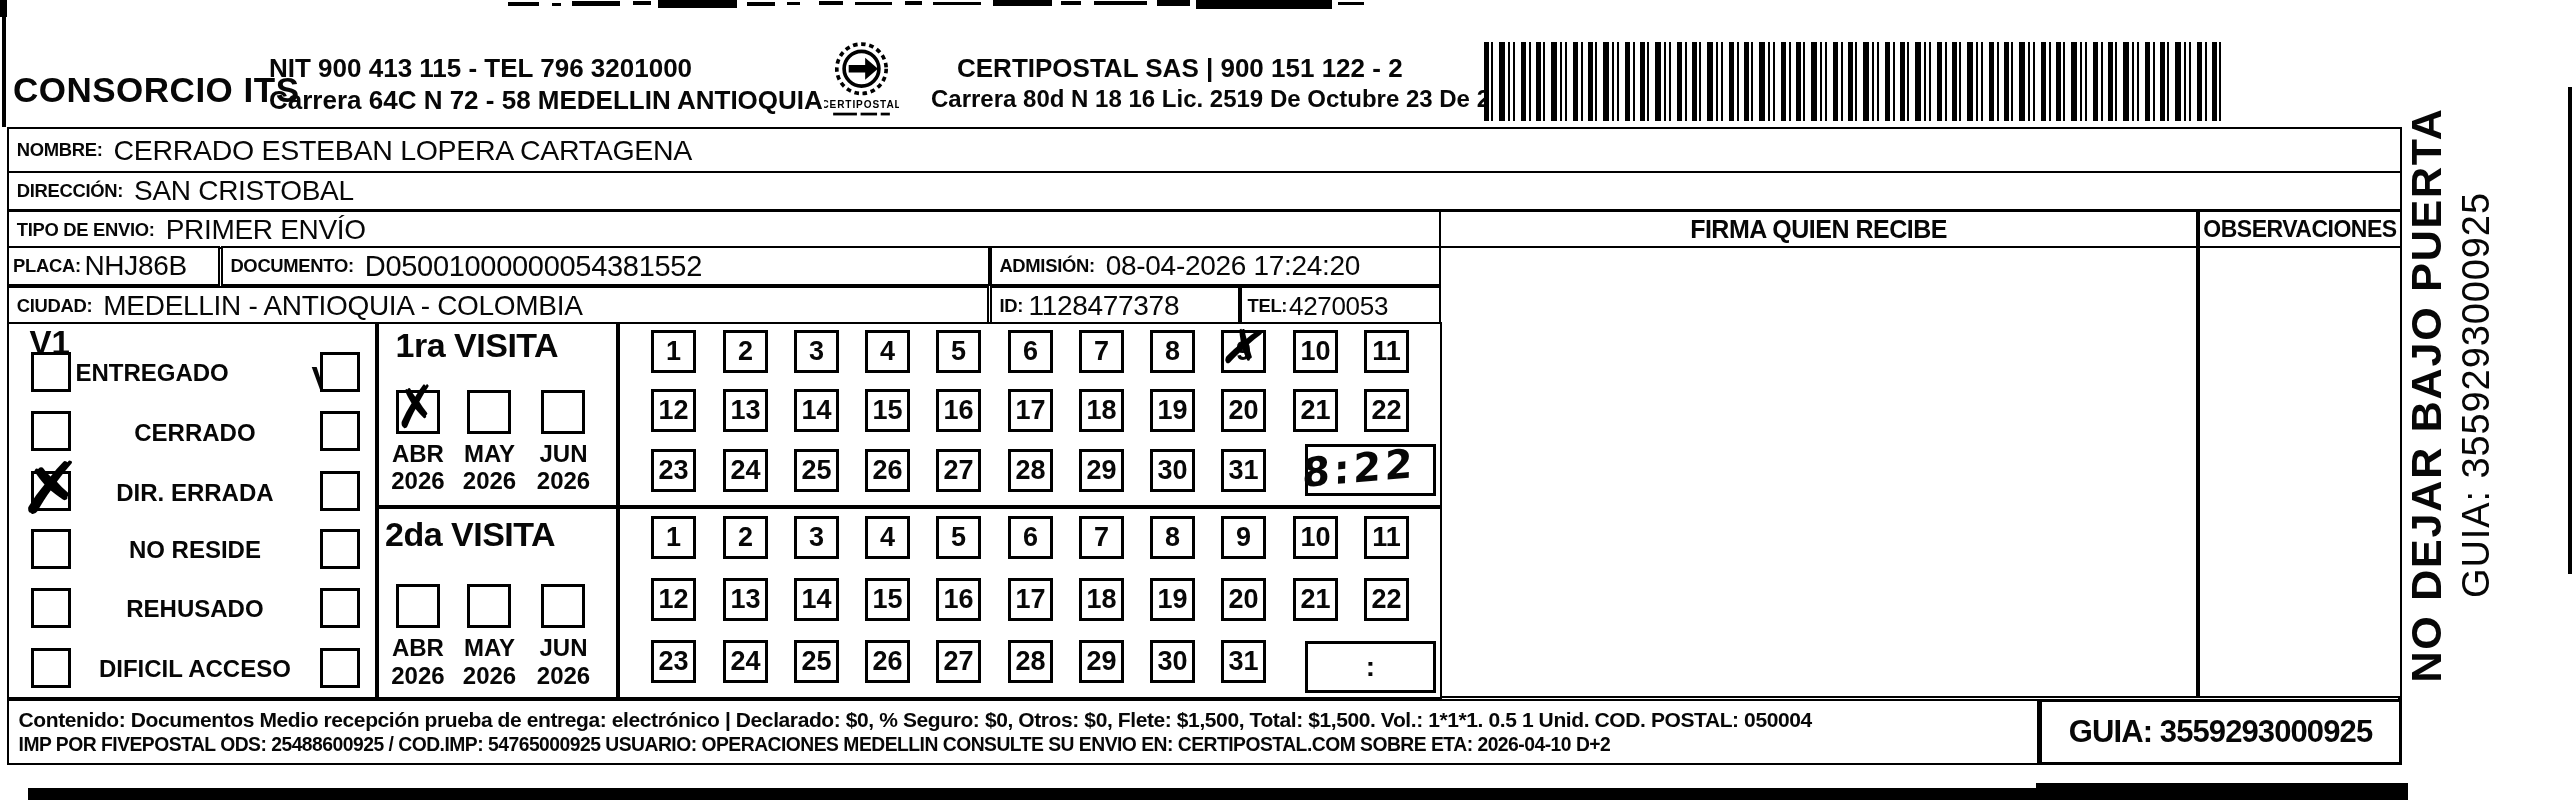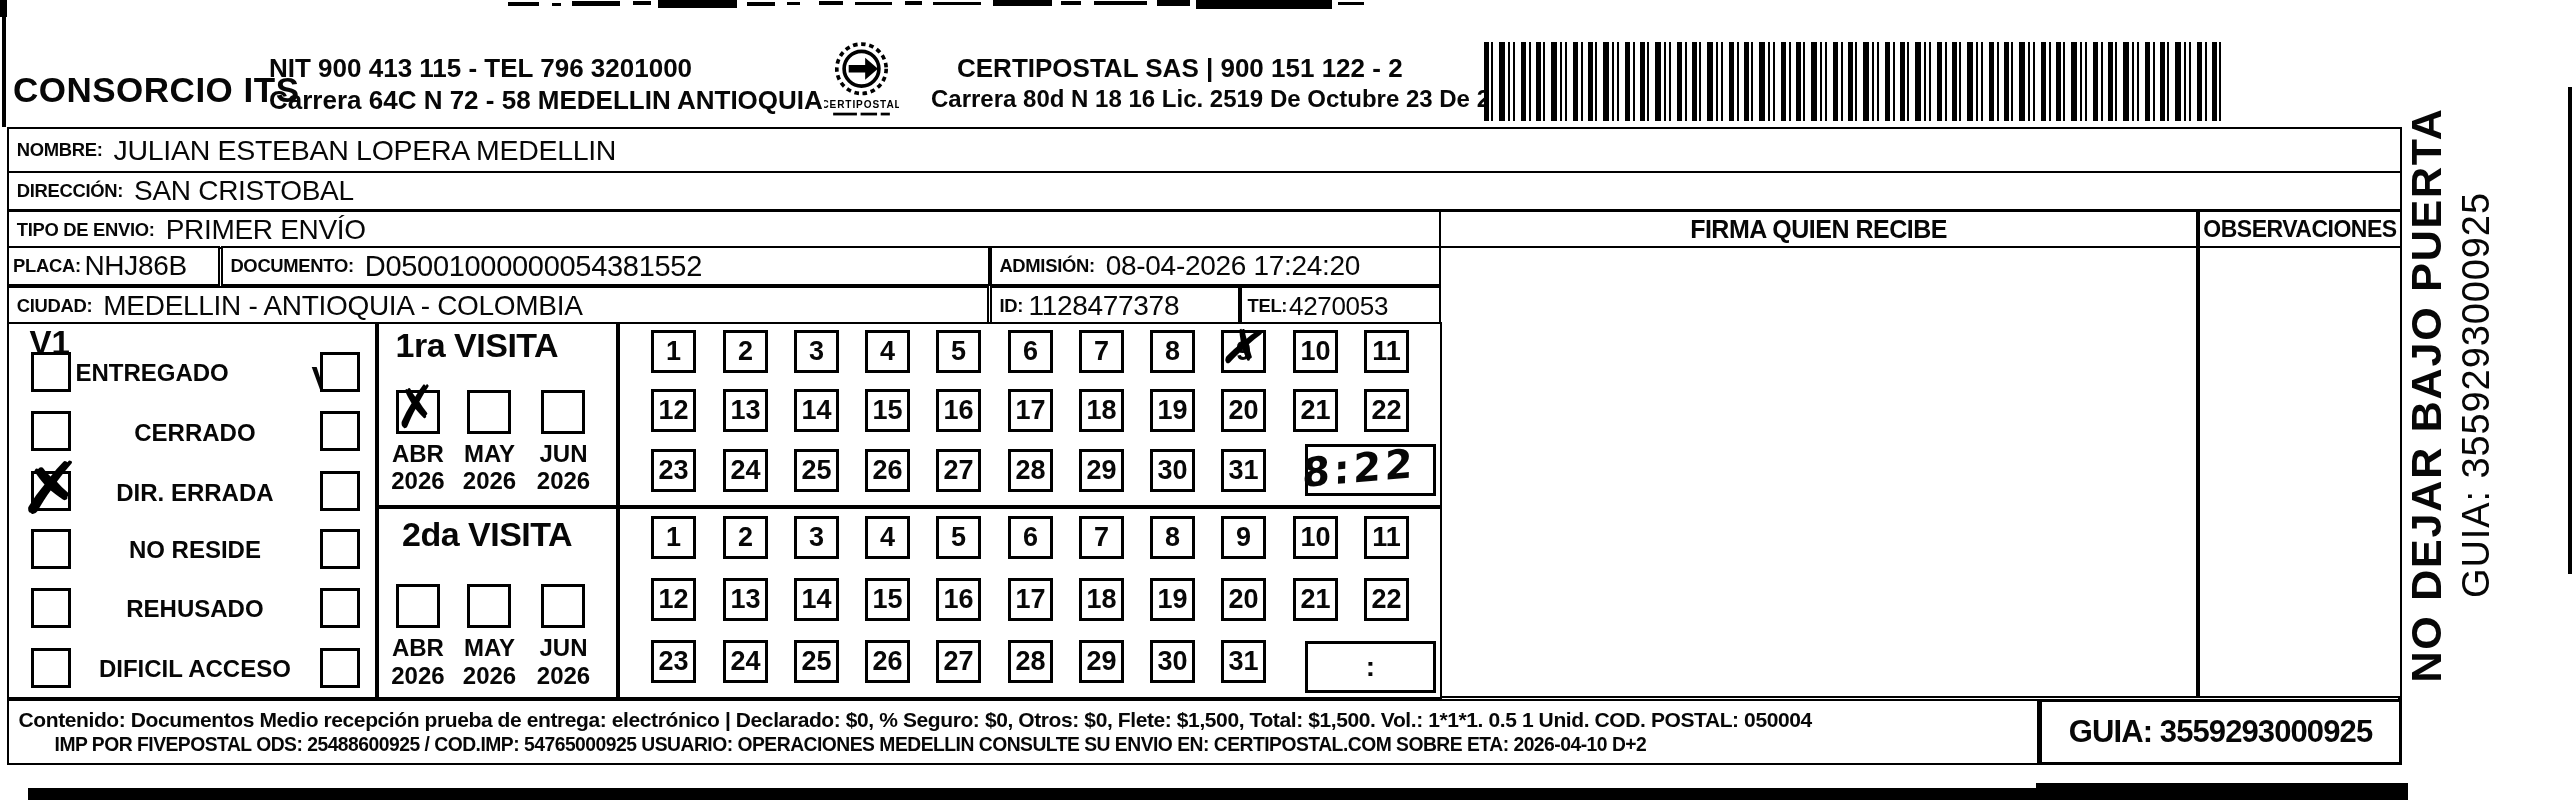"JULIAN ESTEBAN LOPERA MEDELLIN" span.row-value { text: JULIAN ESTEBAN LOPERA MEDELLIN -> CERRADO ESTEBAN LOPERA CARTAGENA }
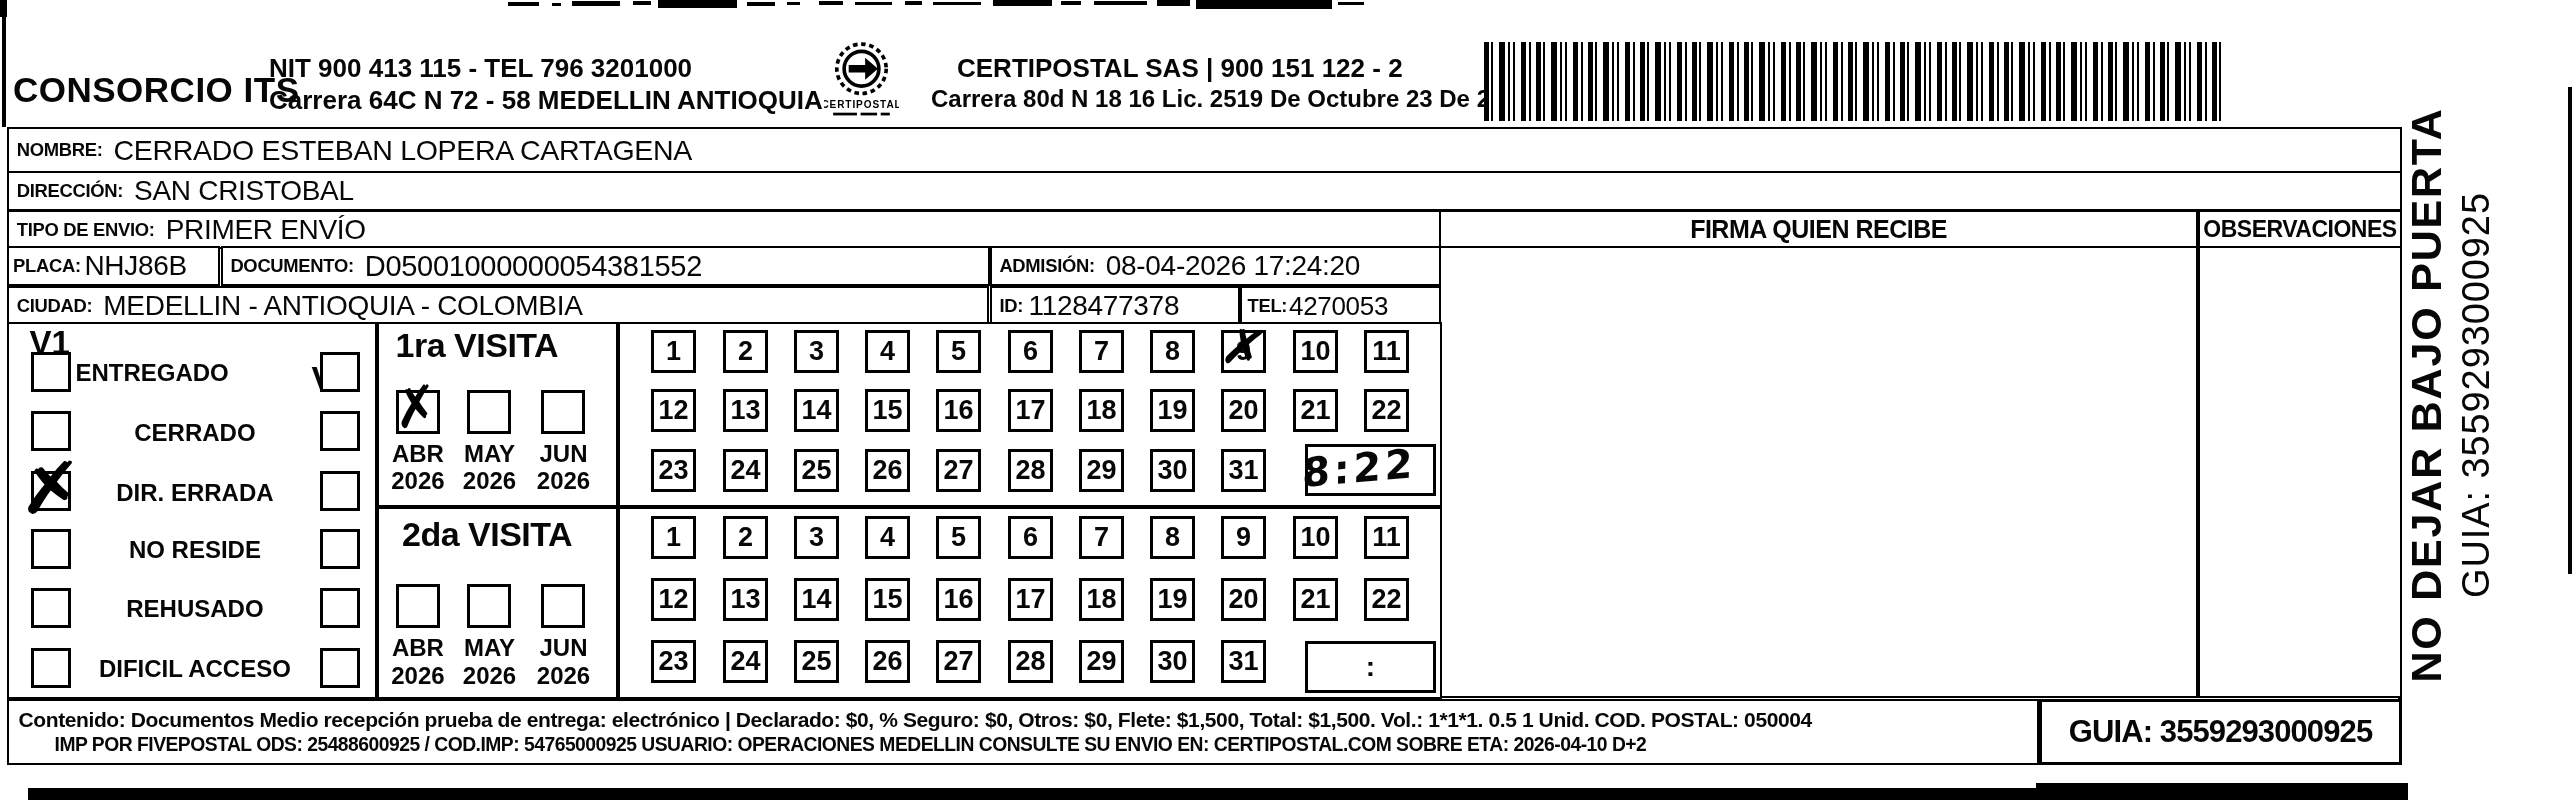"2da VISITA" div.visit-title { left: 23px -> 6px }
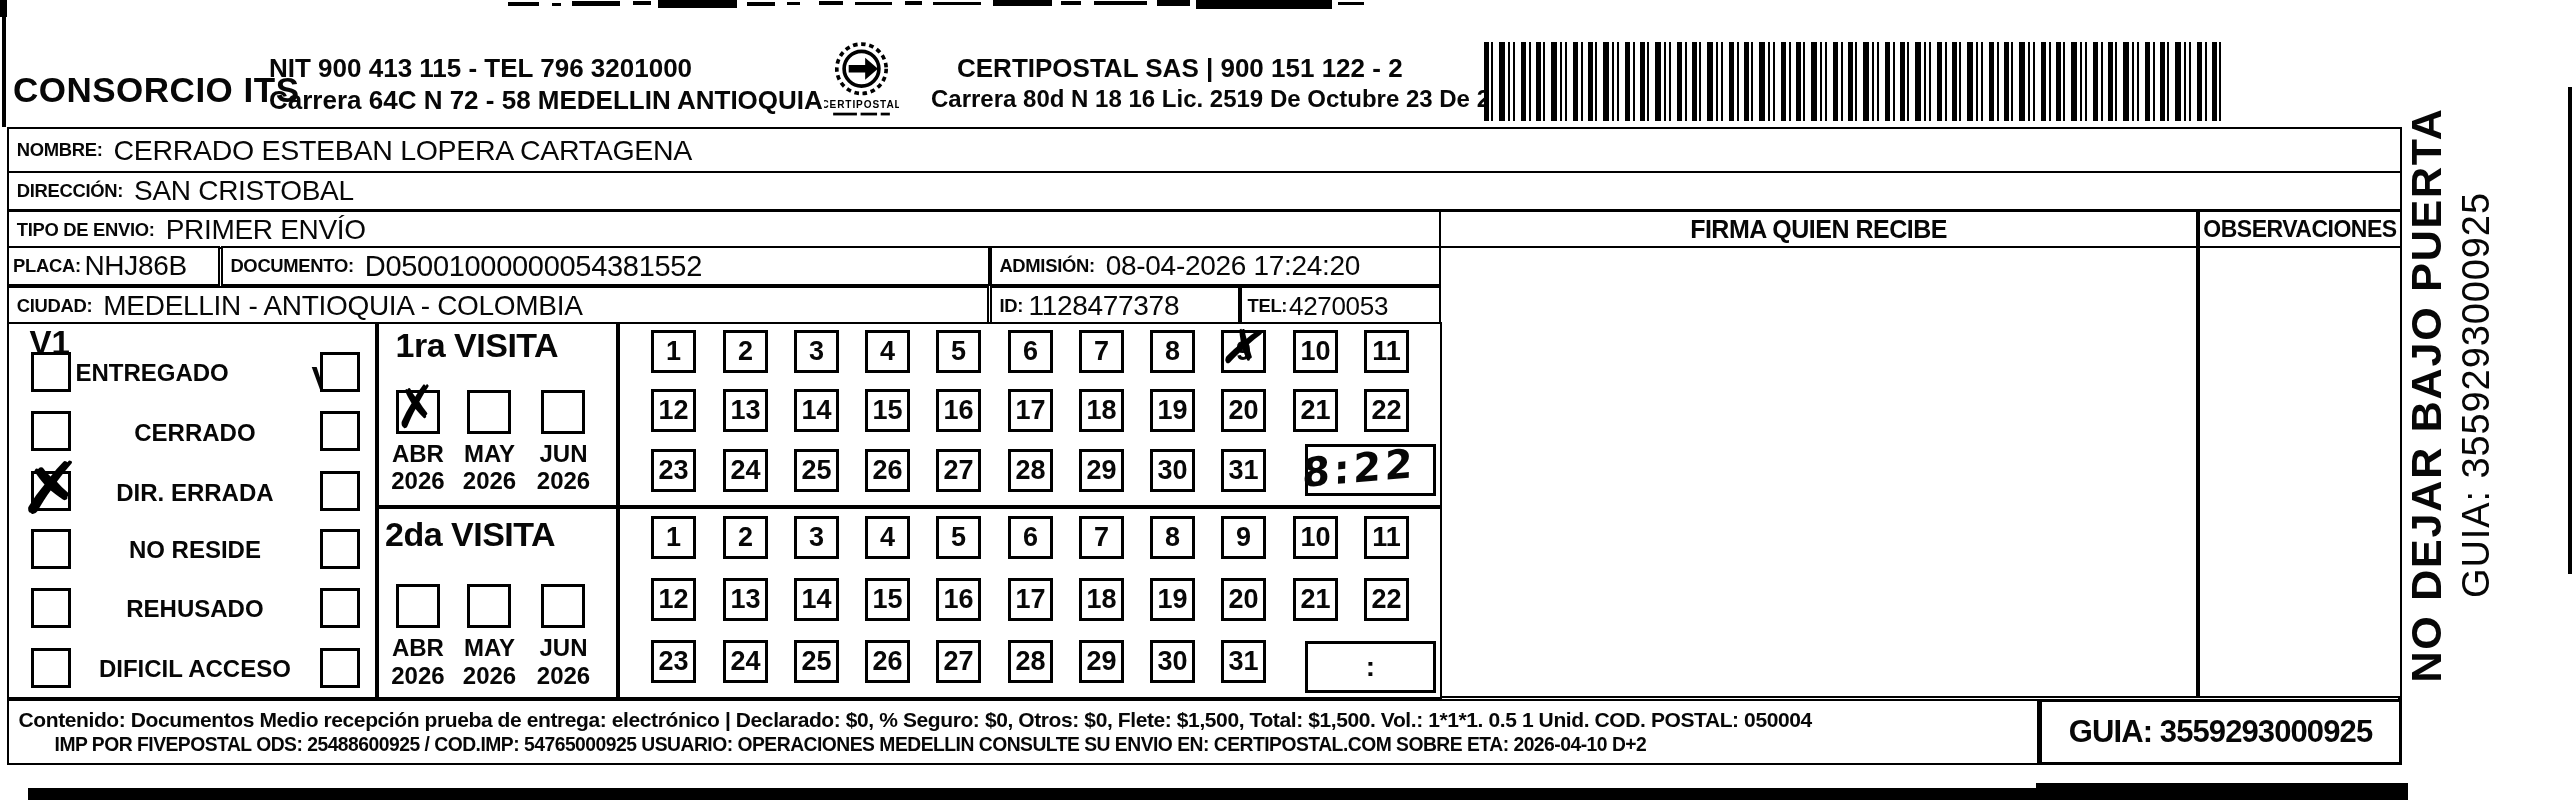"IMP POR FIVEPOSTAL ODS: 25488600925" .footer-line2 { margin-left: 36px -> none }
